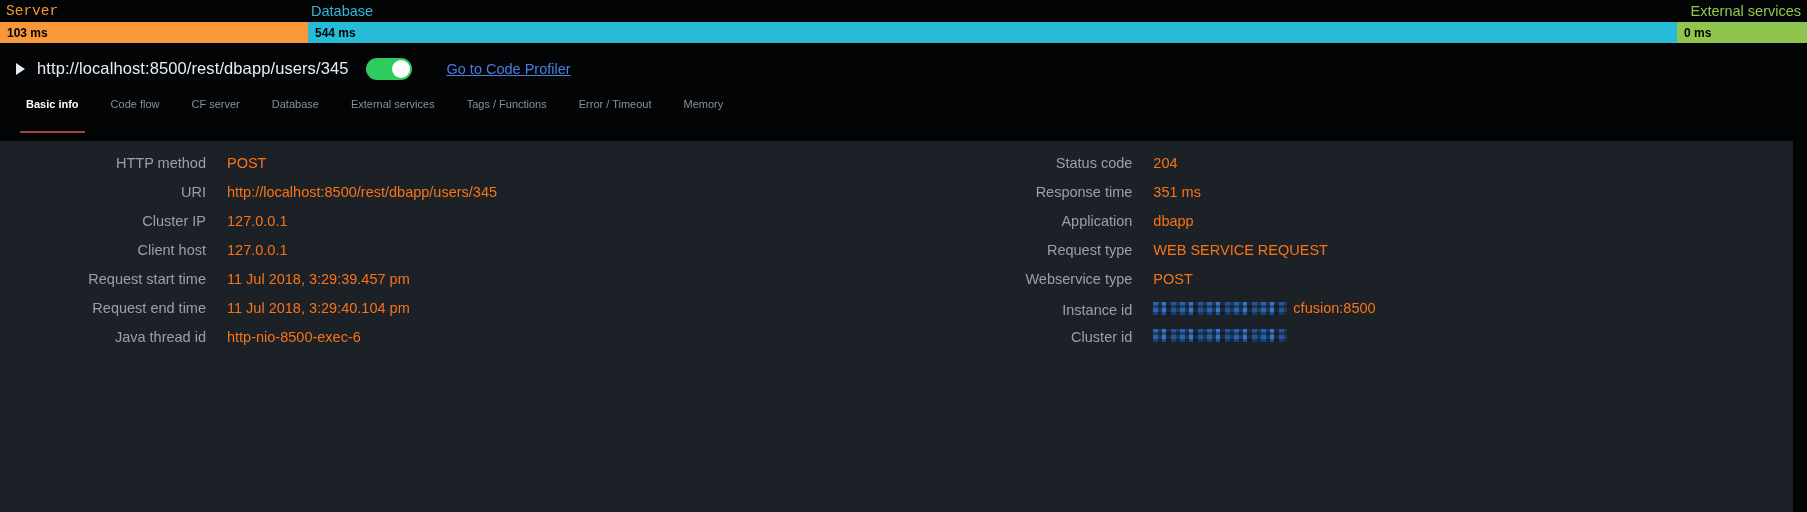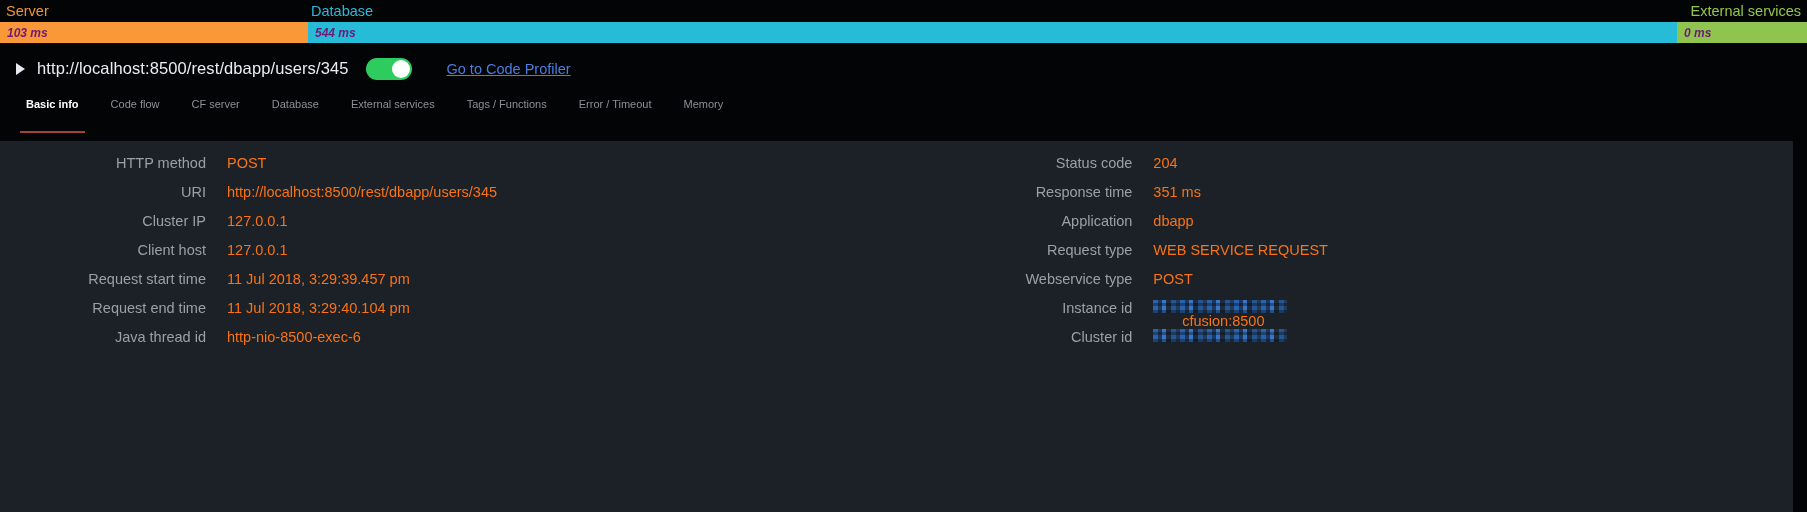"Server" .tl-label.server { font-family: none -> Liberation Mono, monospace }
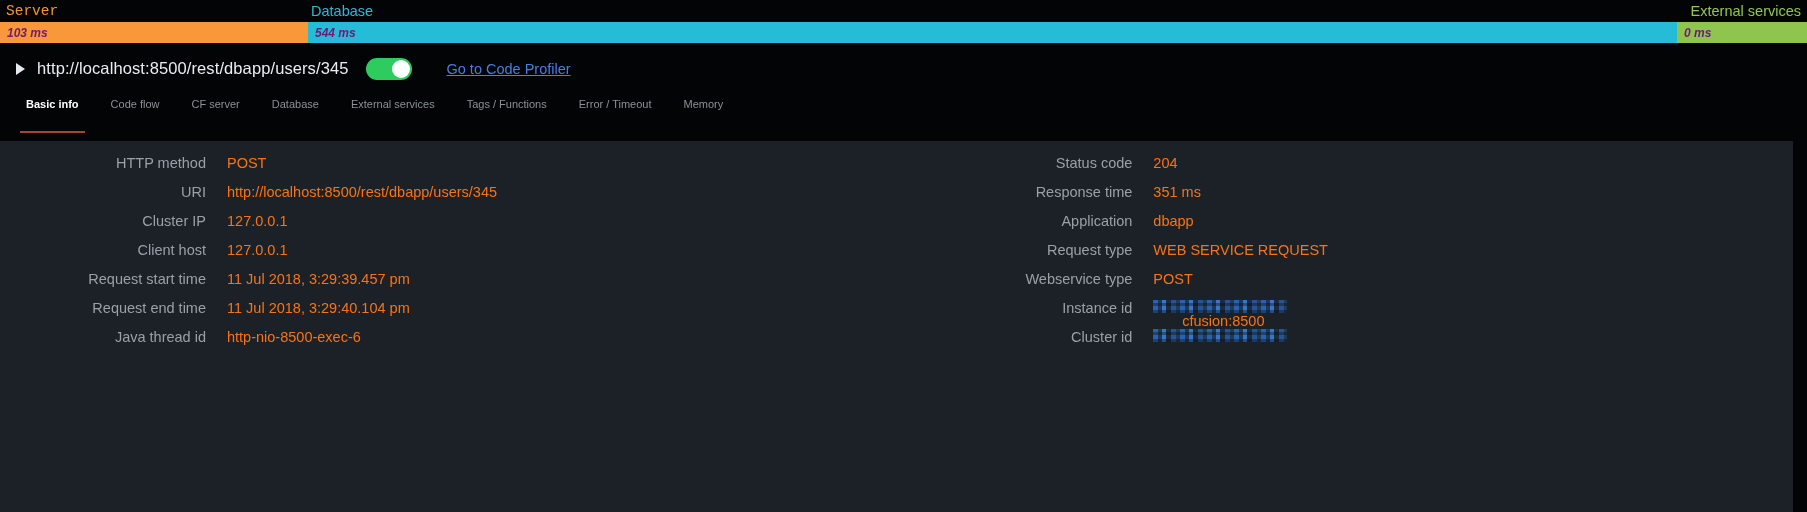"103 ms" .tl-seg span { color: #701a75 -> #000000; font-style: italic -> none }
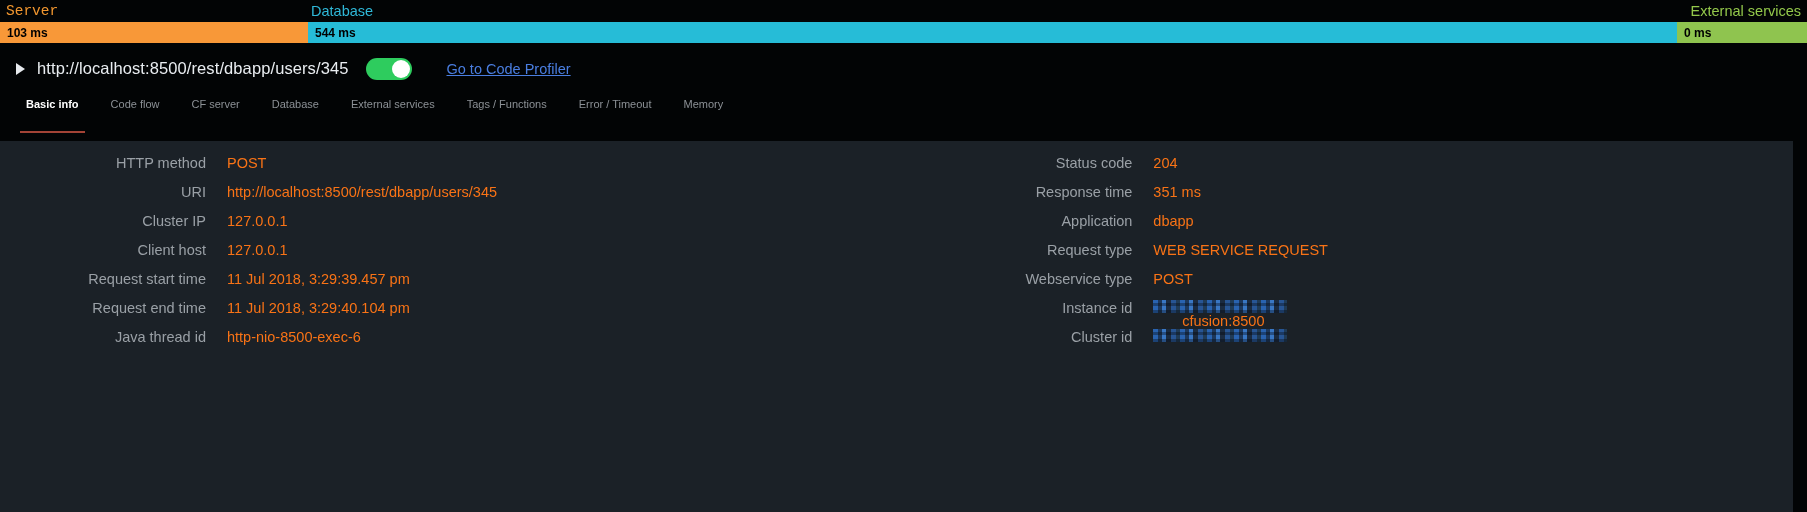"cfusion:8500" .field-value.redacted { flex-direction: column -> none }
